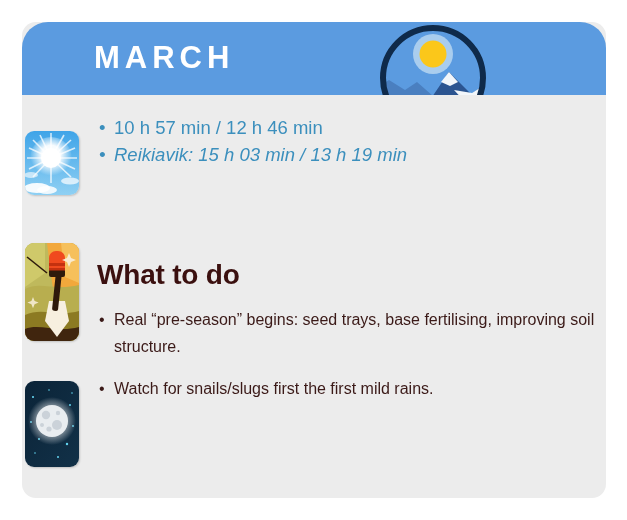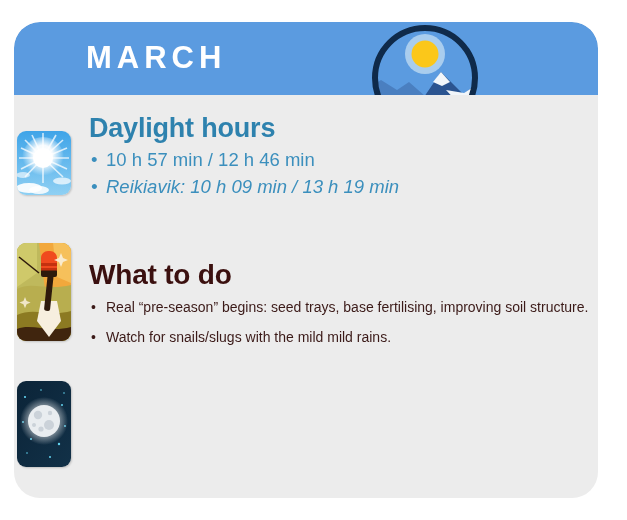"MARCH" .card { border-radius: 26px -> 14px; left: 14px -> 22px }
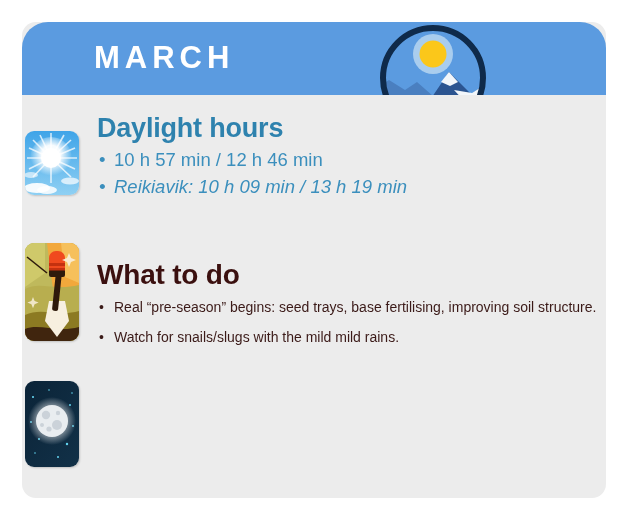"Daylight hours" h2.h-daylight { html: <h2>Daylight hours</h2> -> none }
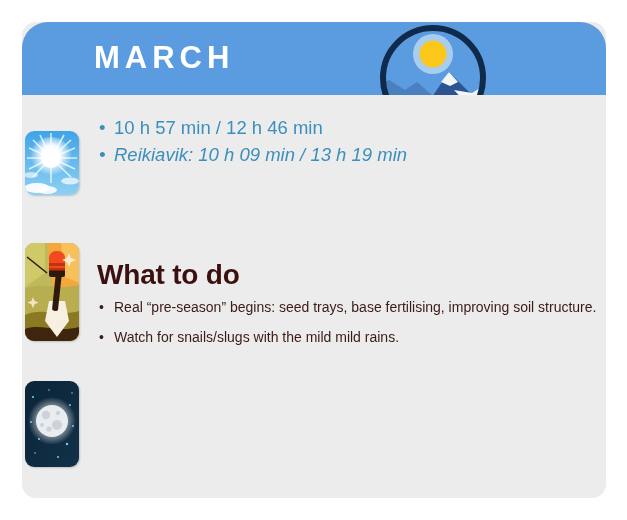"Reikiavik: 10 h 09 min" li.italic { text: 10 h 09 -> 15 h 03 }
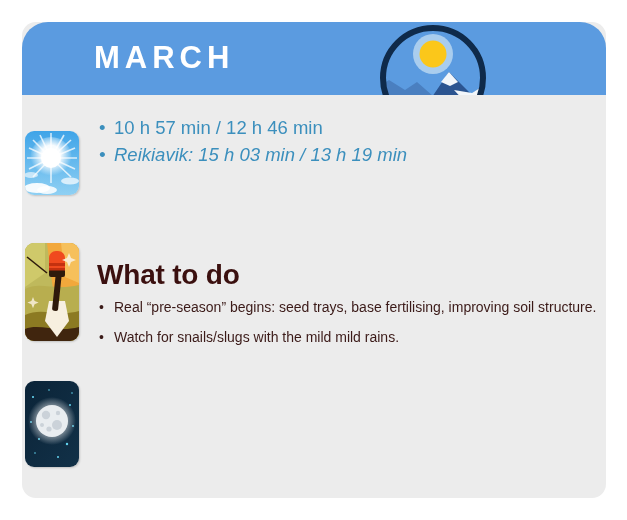"Real “pre-season” begins: seed trays," .list-todo li { font-size: 14px -> 16px; margin-top: 3px -> 15px }
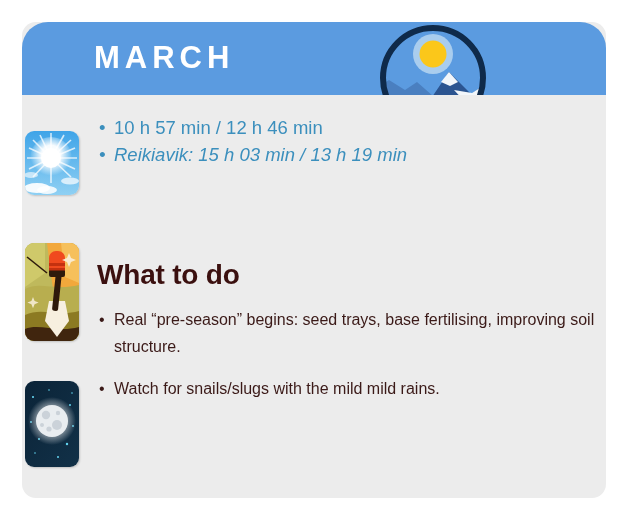"Watch for snails/slugs with the" li { text: with the mild -> first the first }
